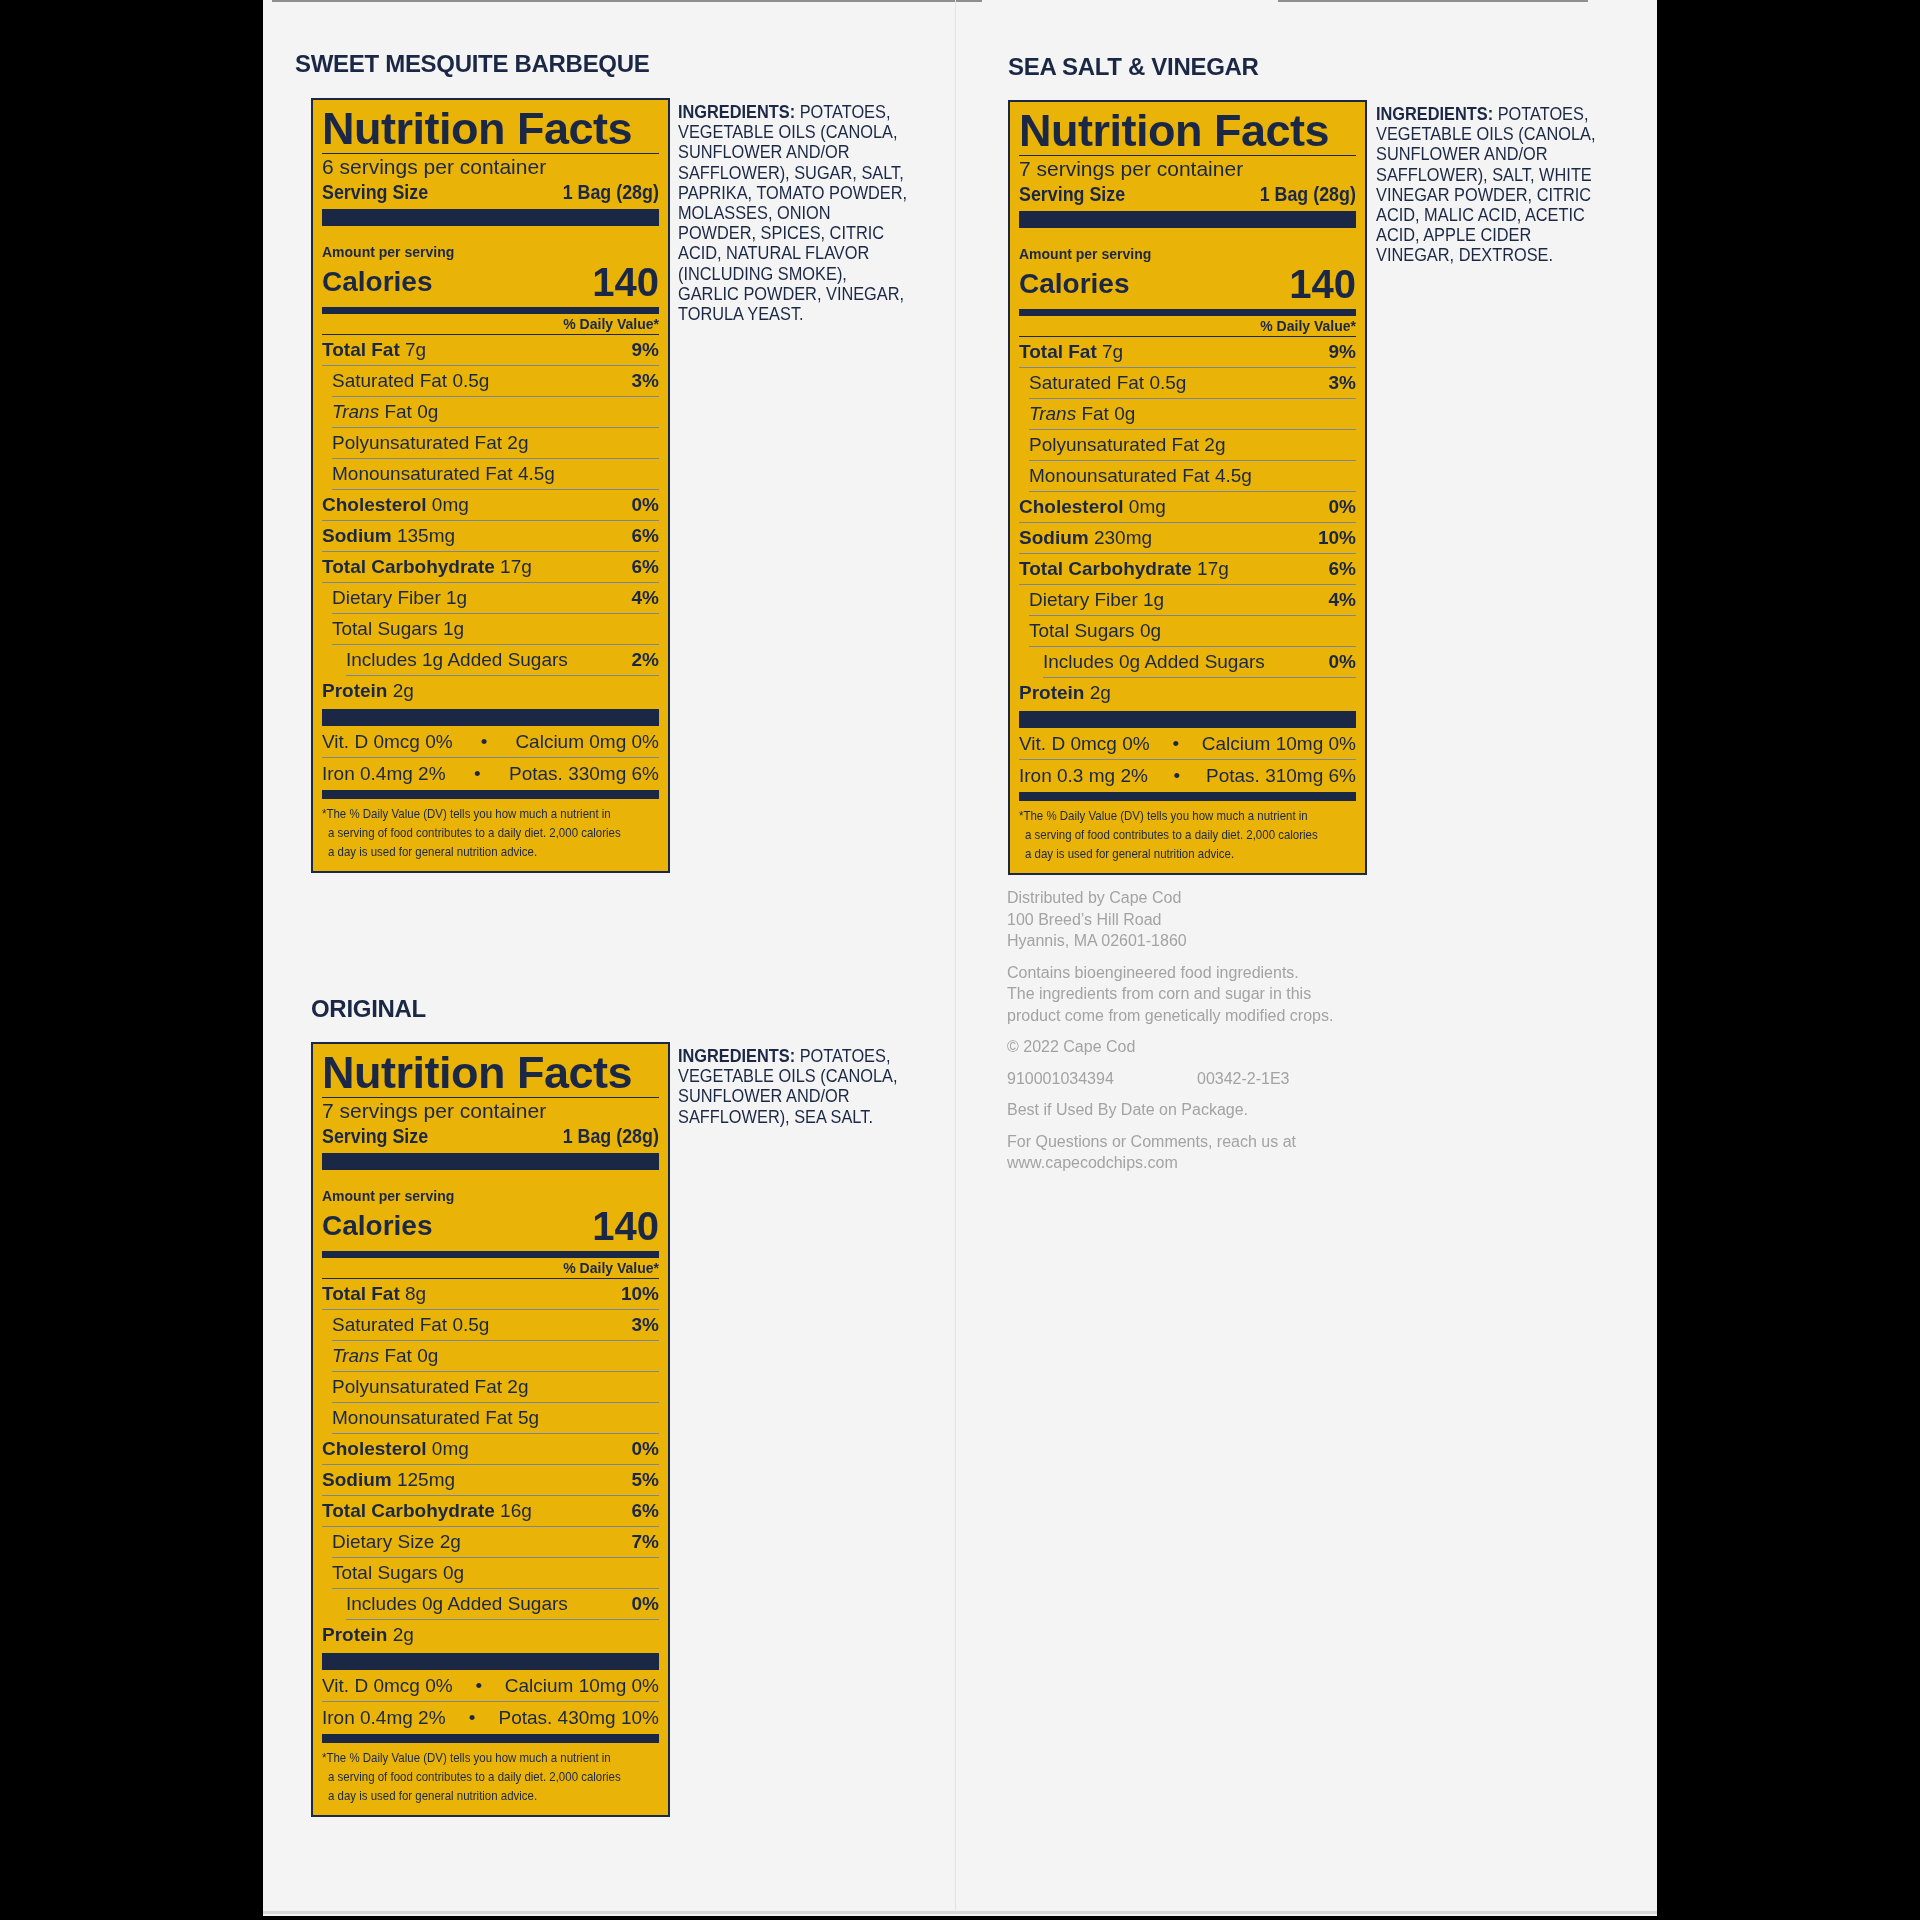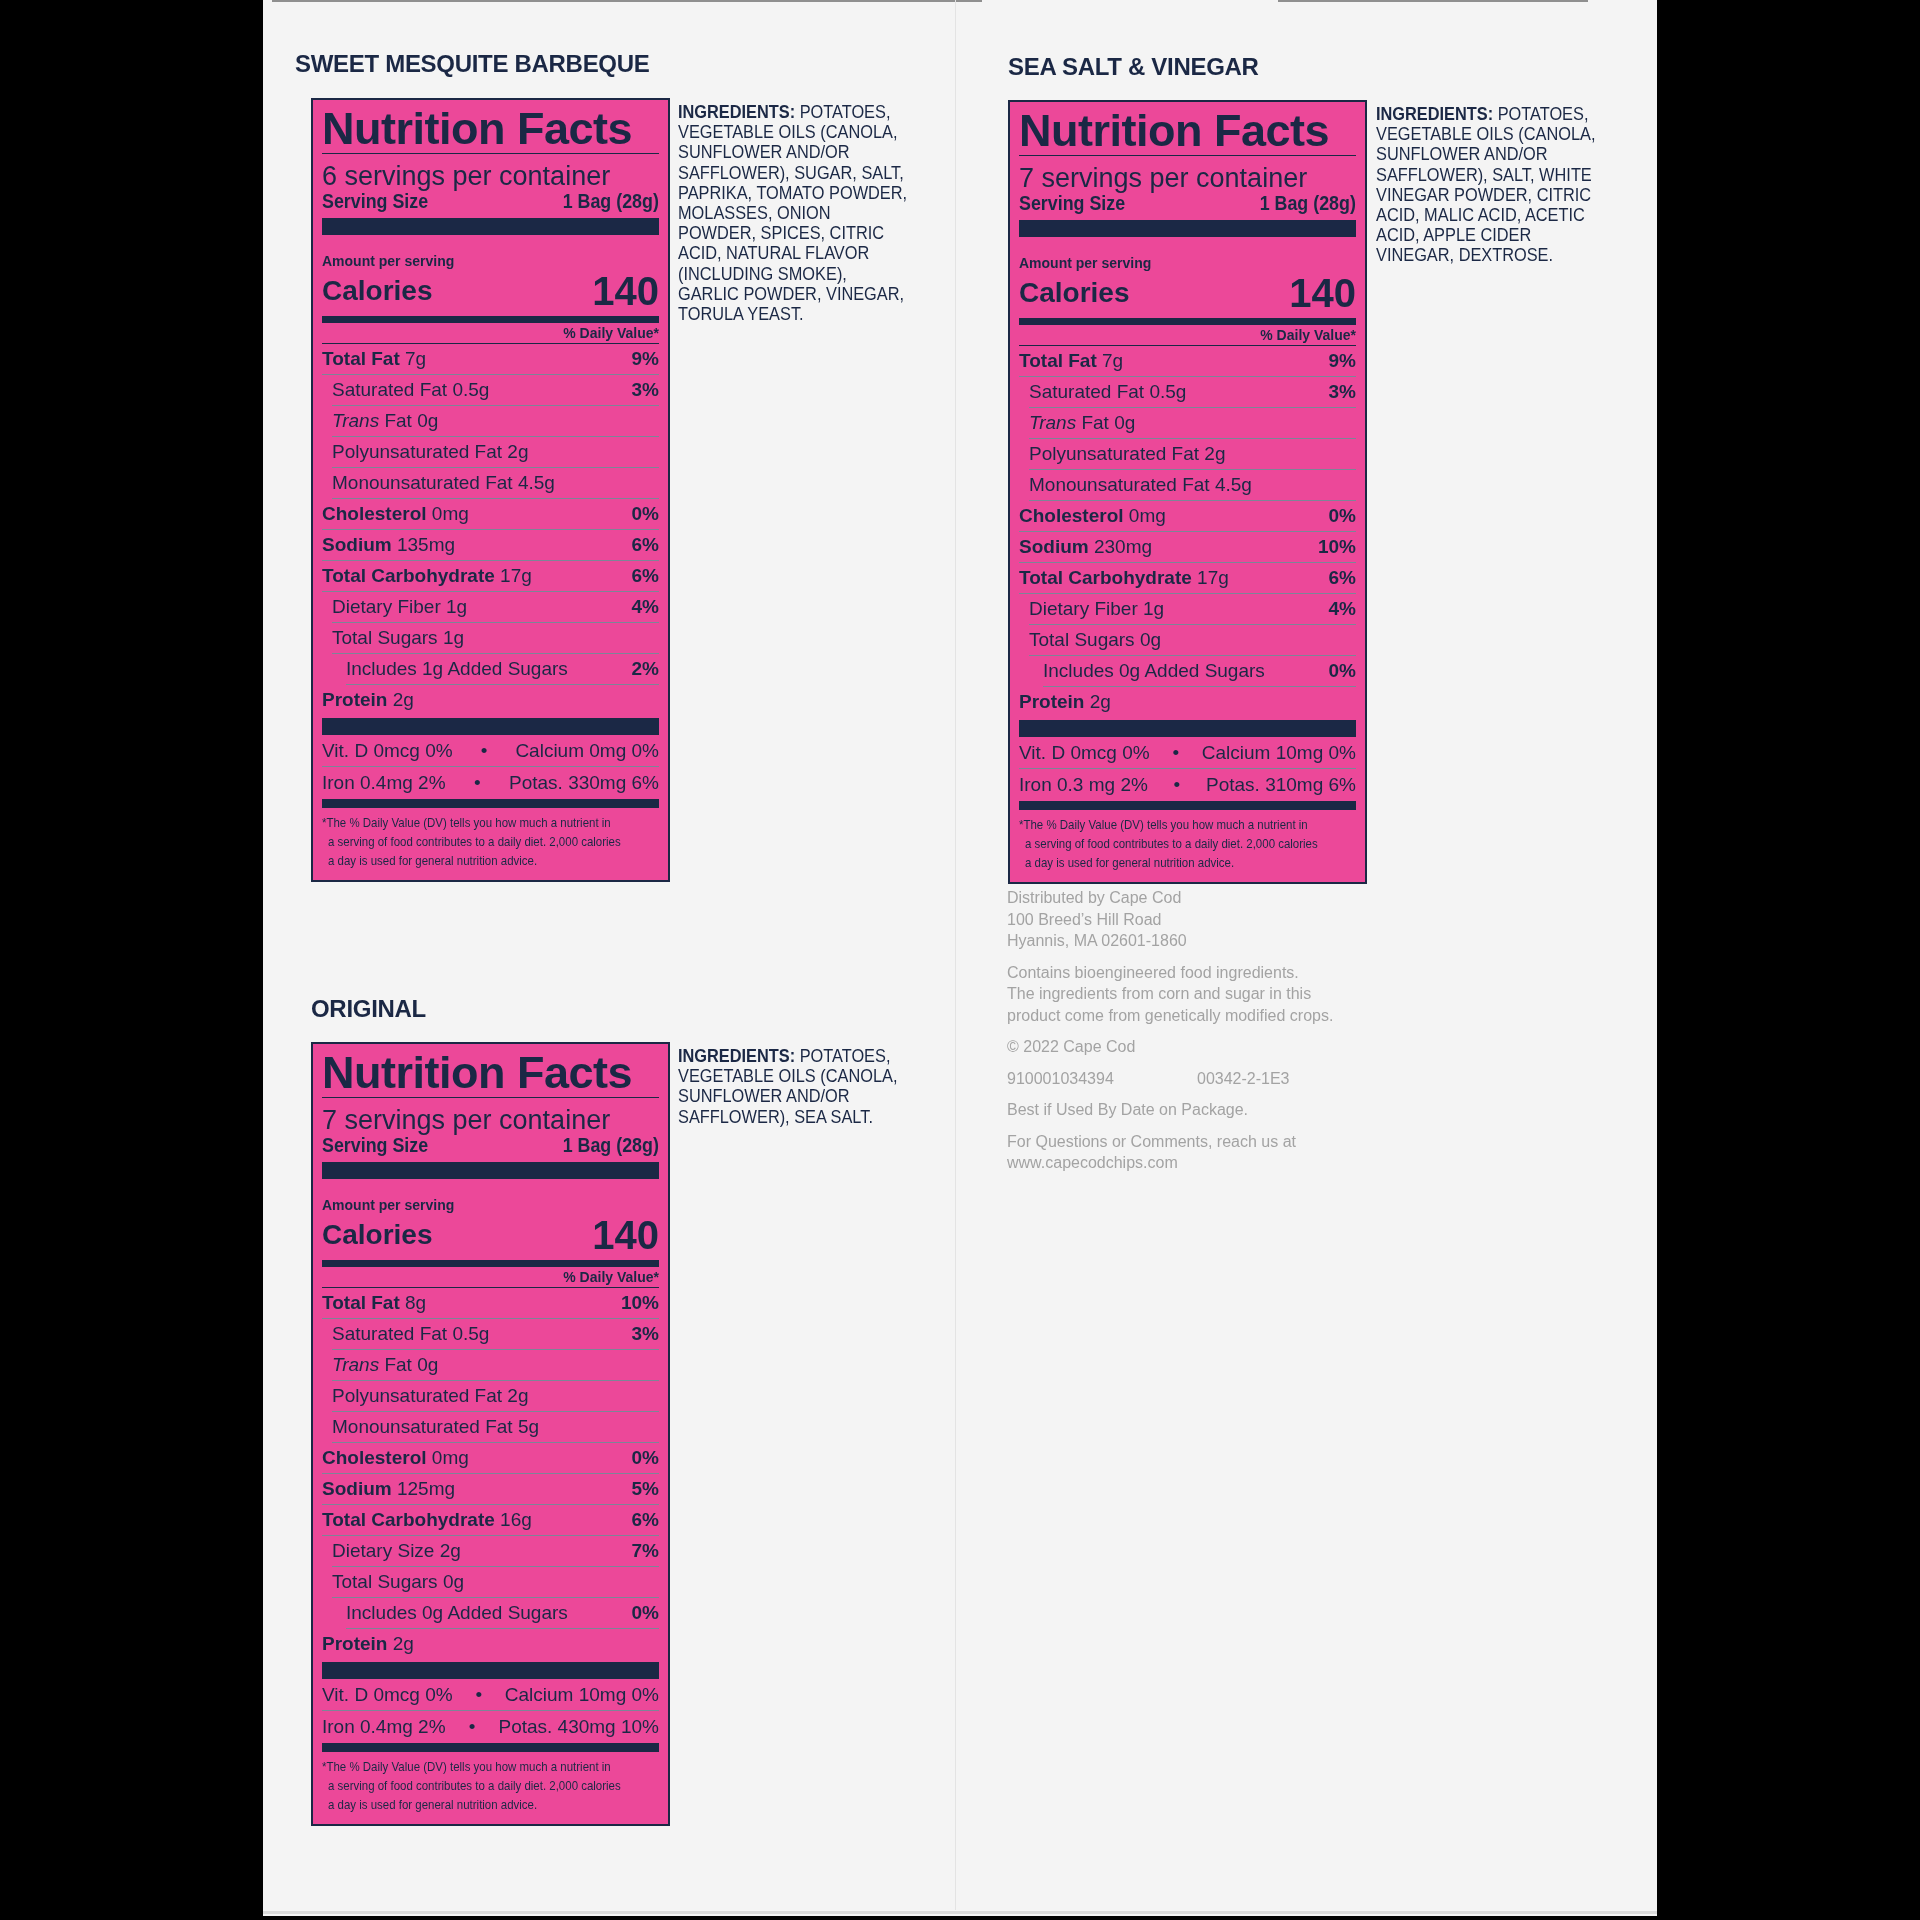"Nutrition Facts" .nf { background: #ec4899 -> #eab308 }
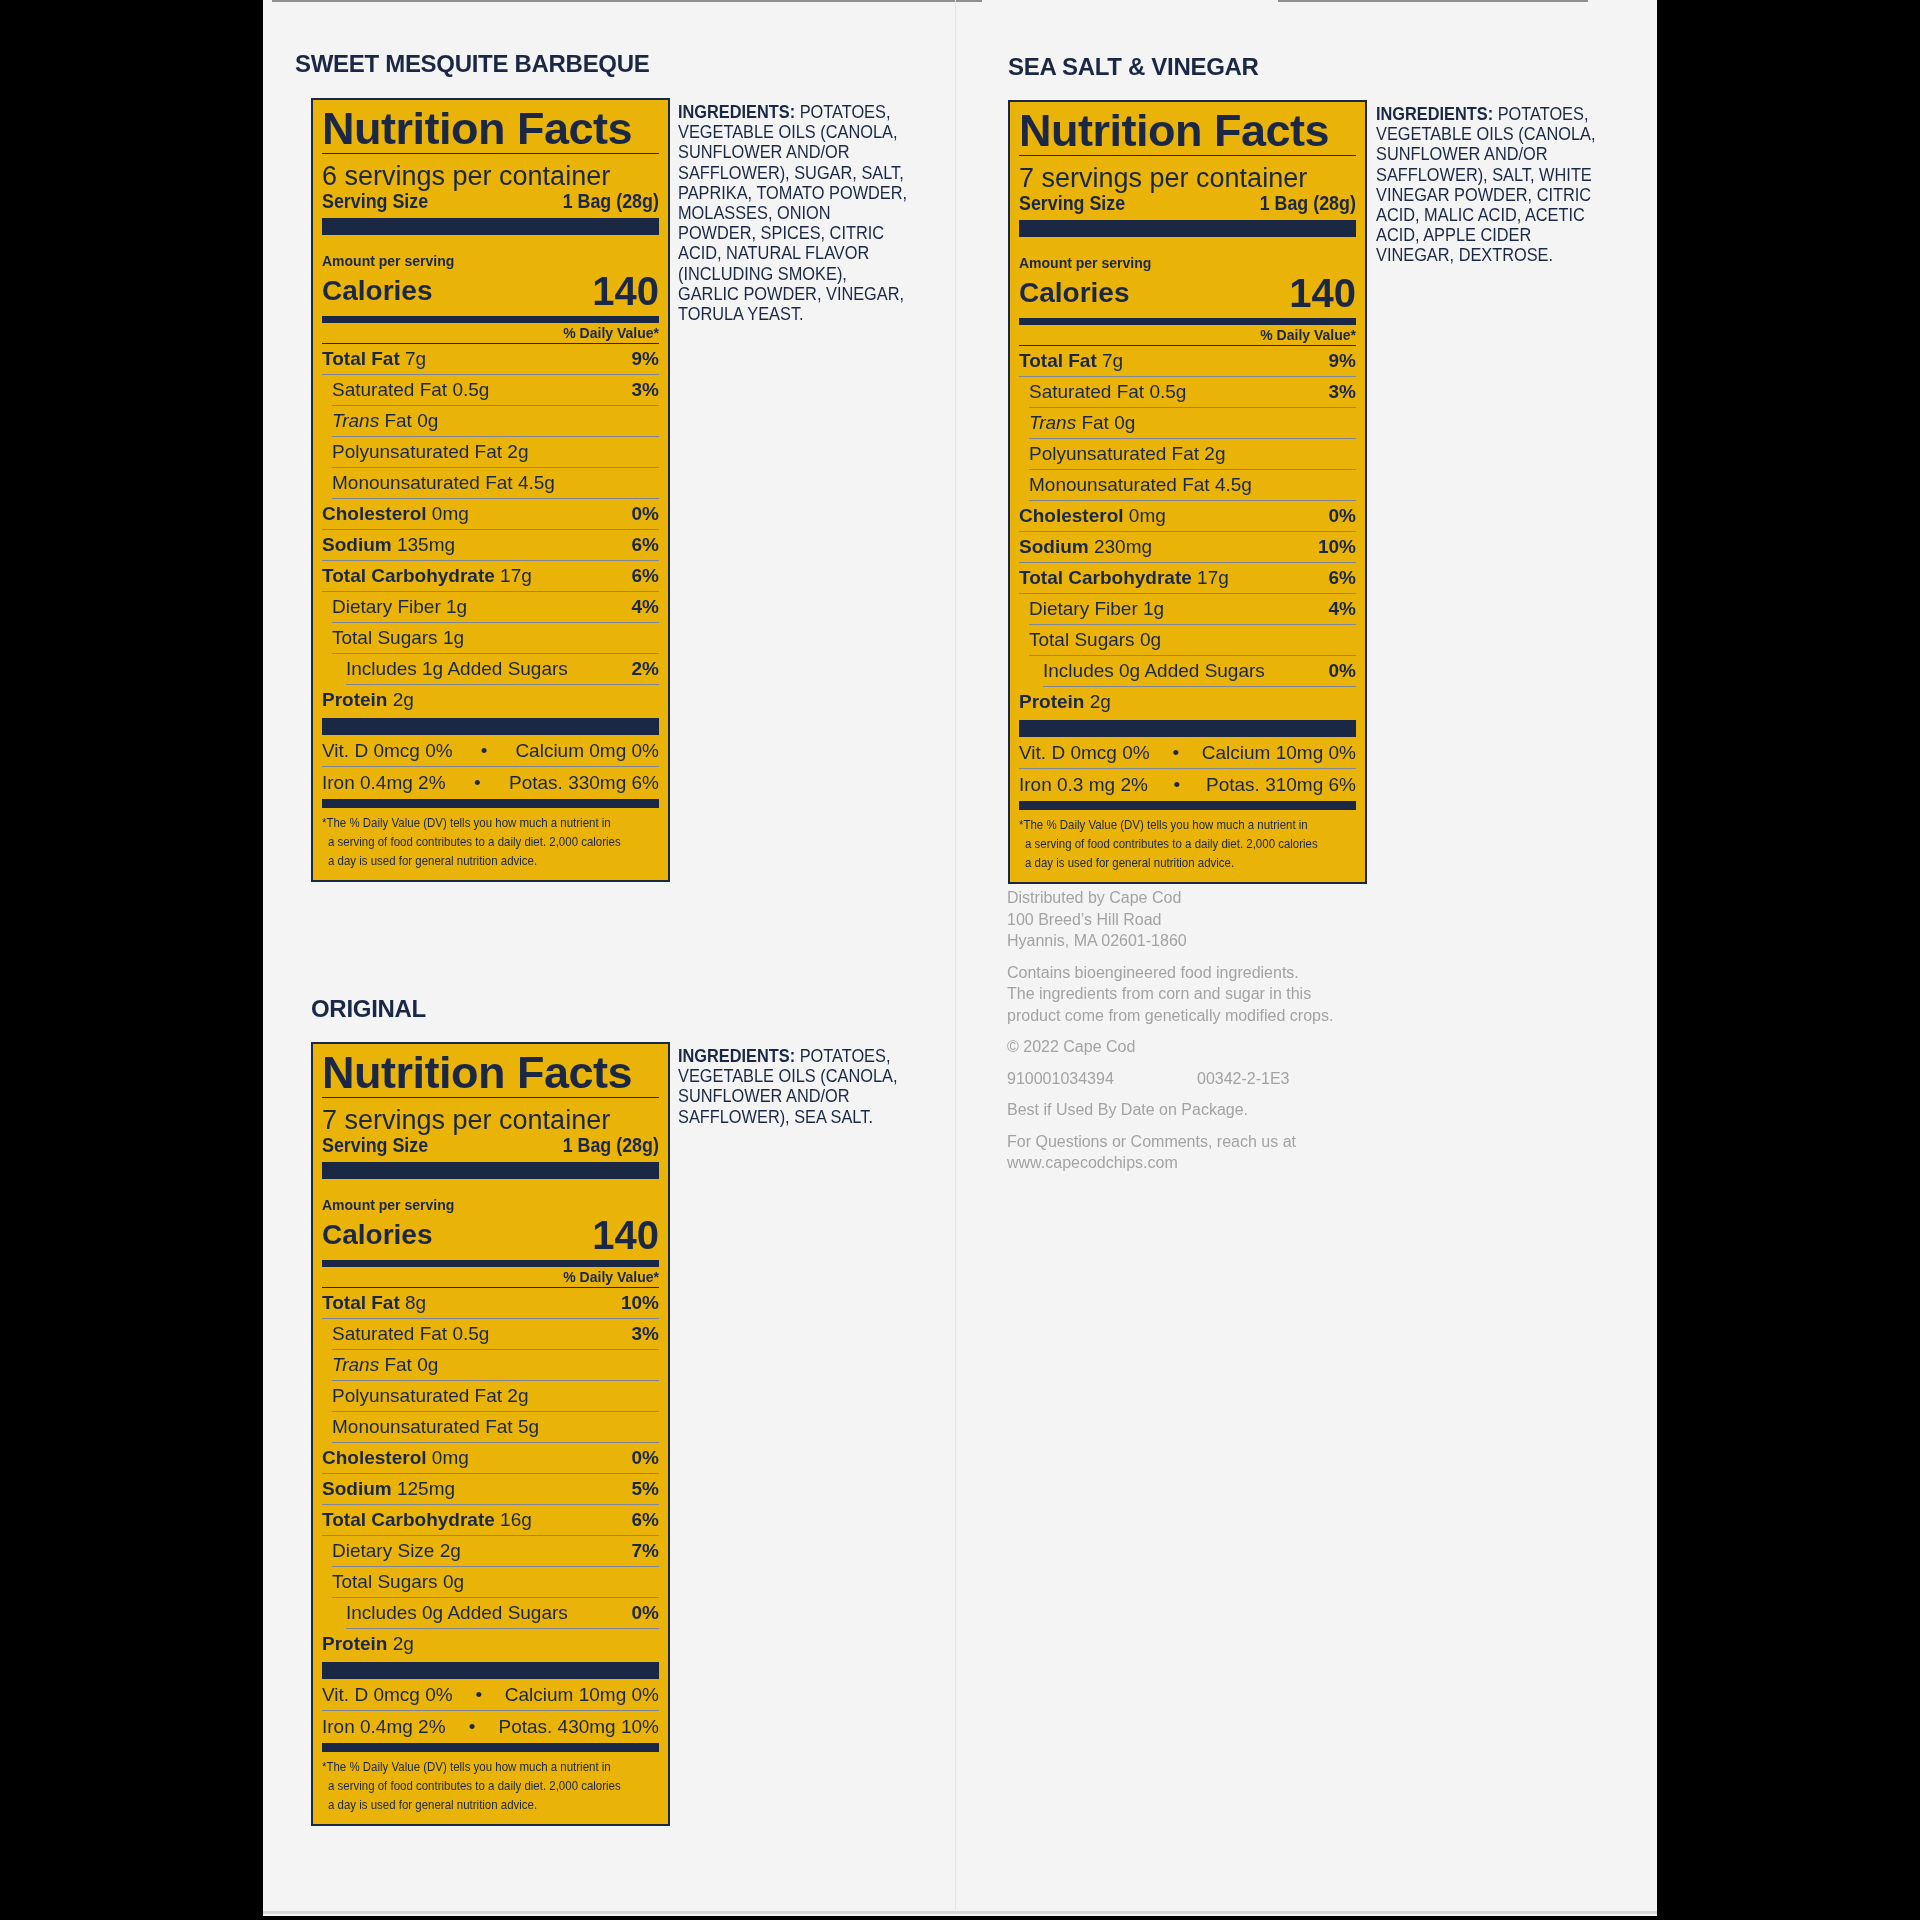"6 servings per container" .nf-servings { font-size: 27px -> 21px; margin-top: 9px -> none }
